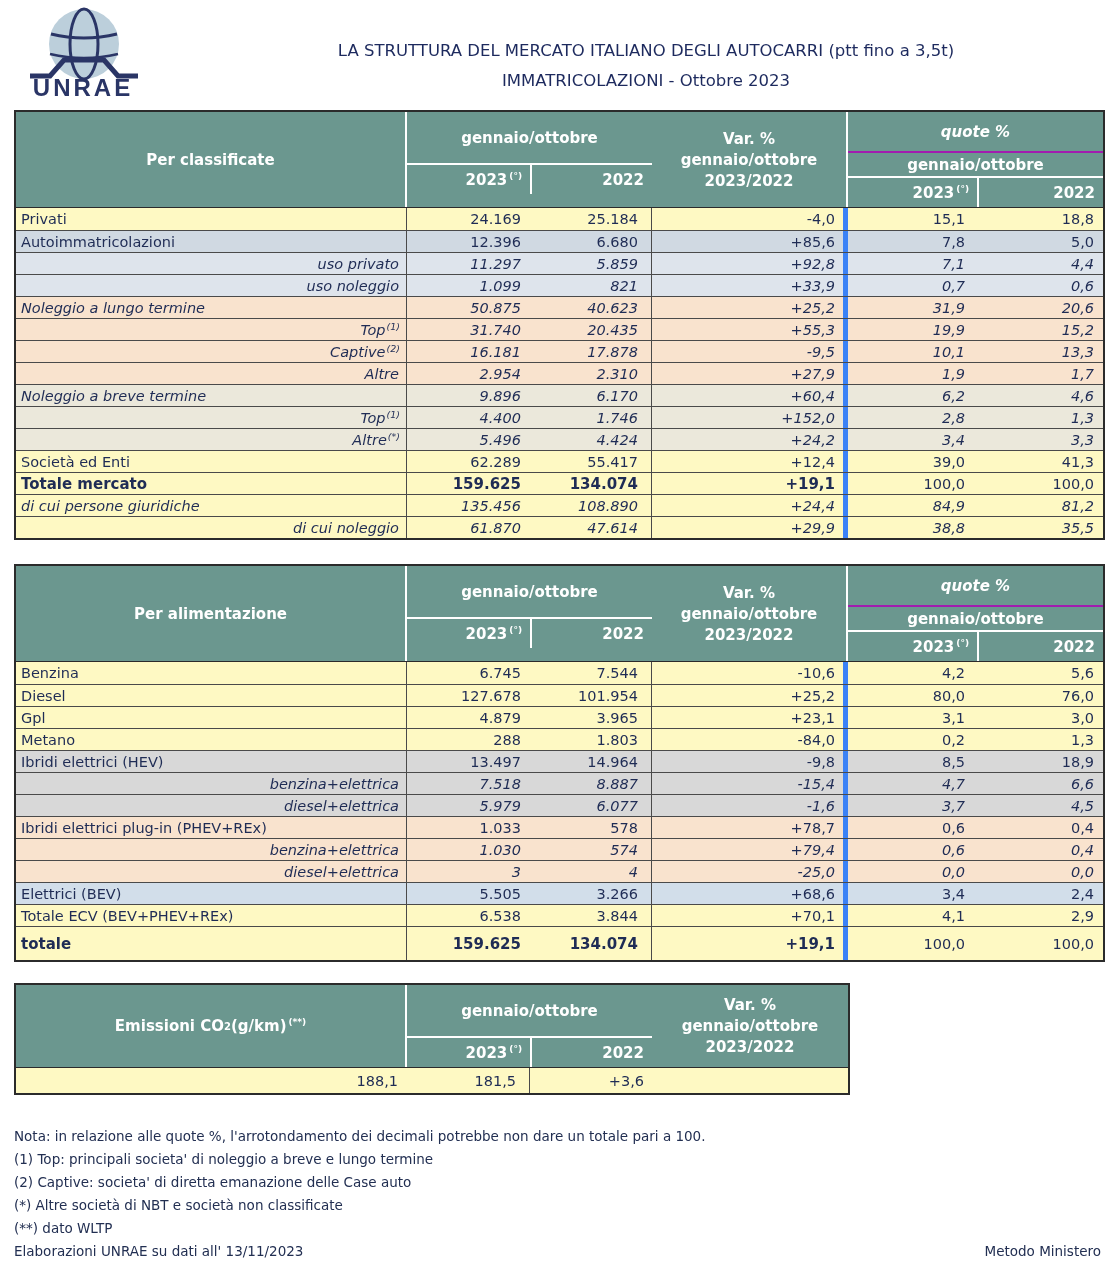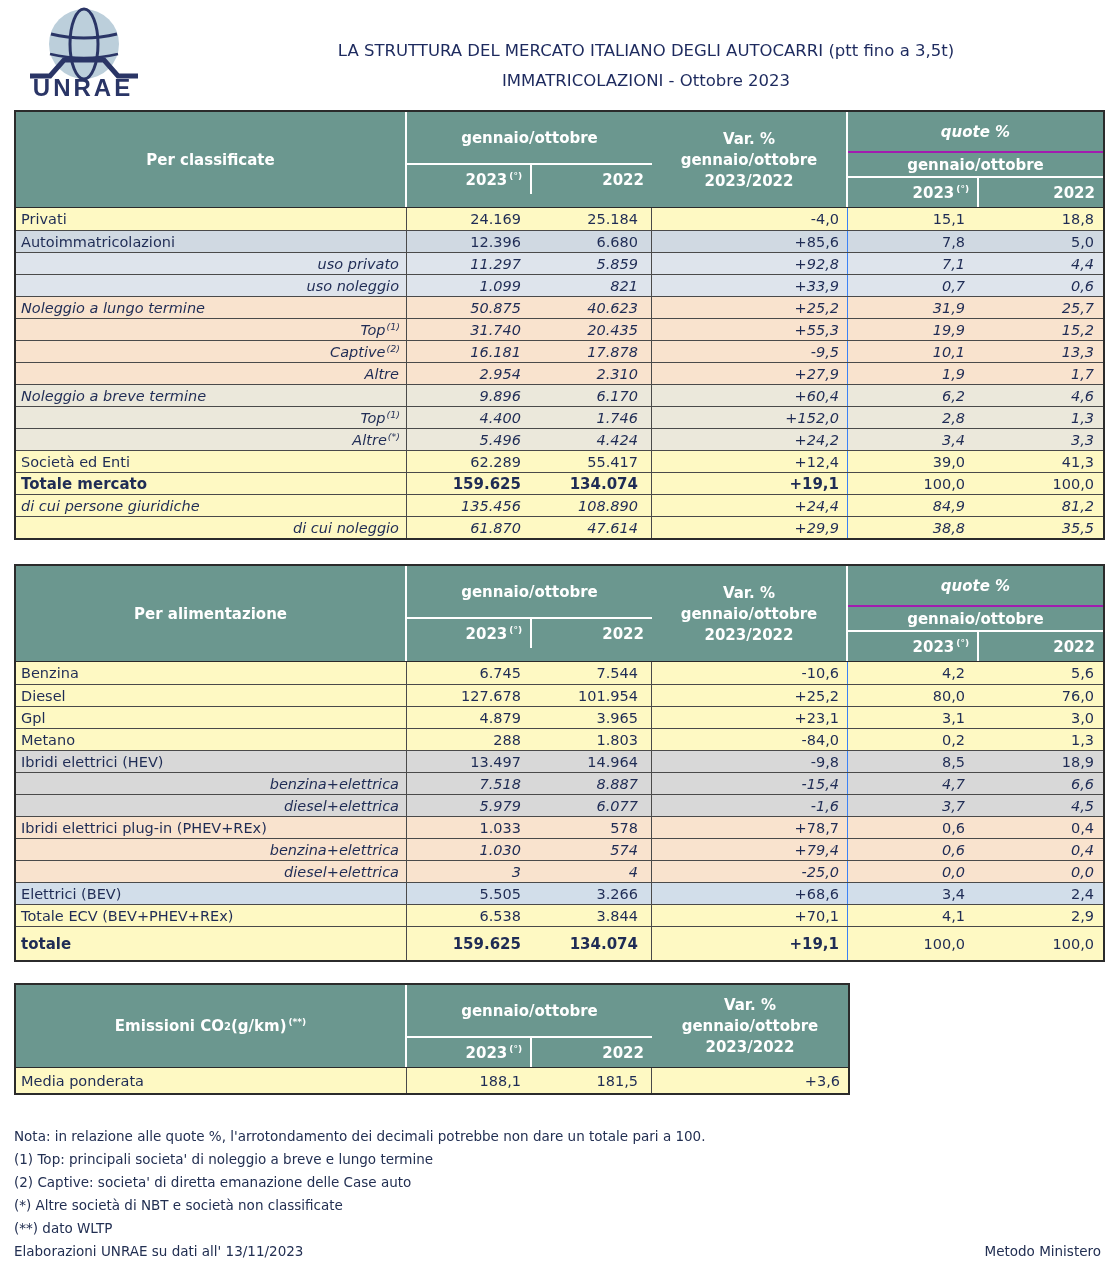"-4,0" .c.nv { border-right: 1px solid #3b82f6 -> 5px solid #3b82f6 }
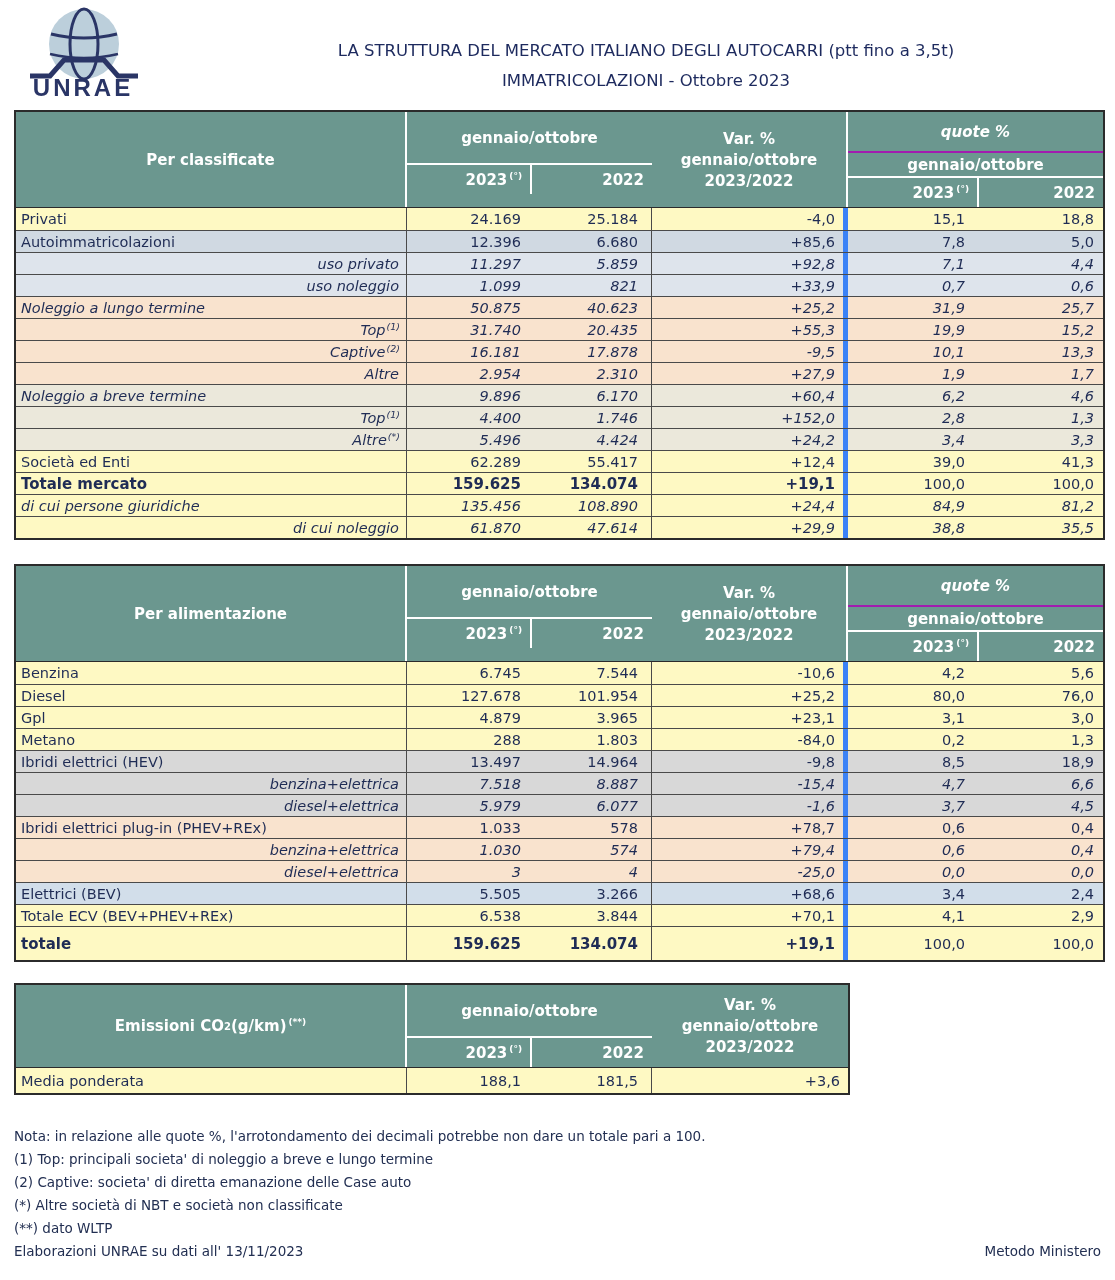"25,7" div.c { text: 25,7 -> 20,6 }
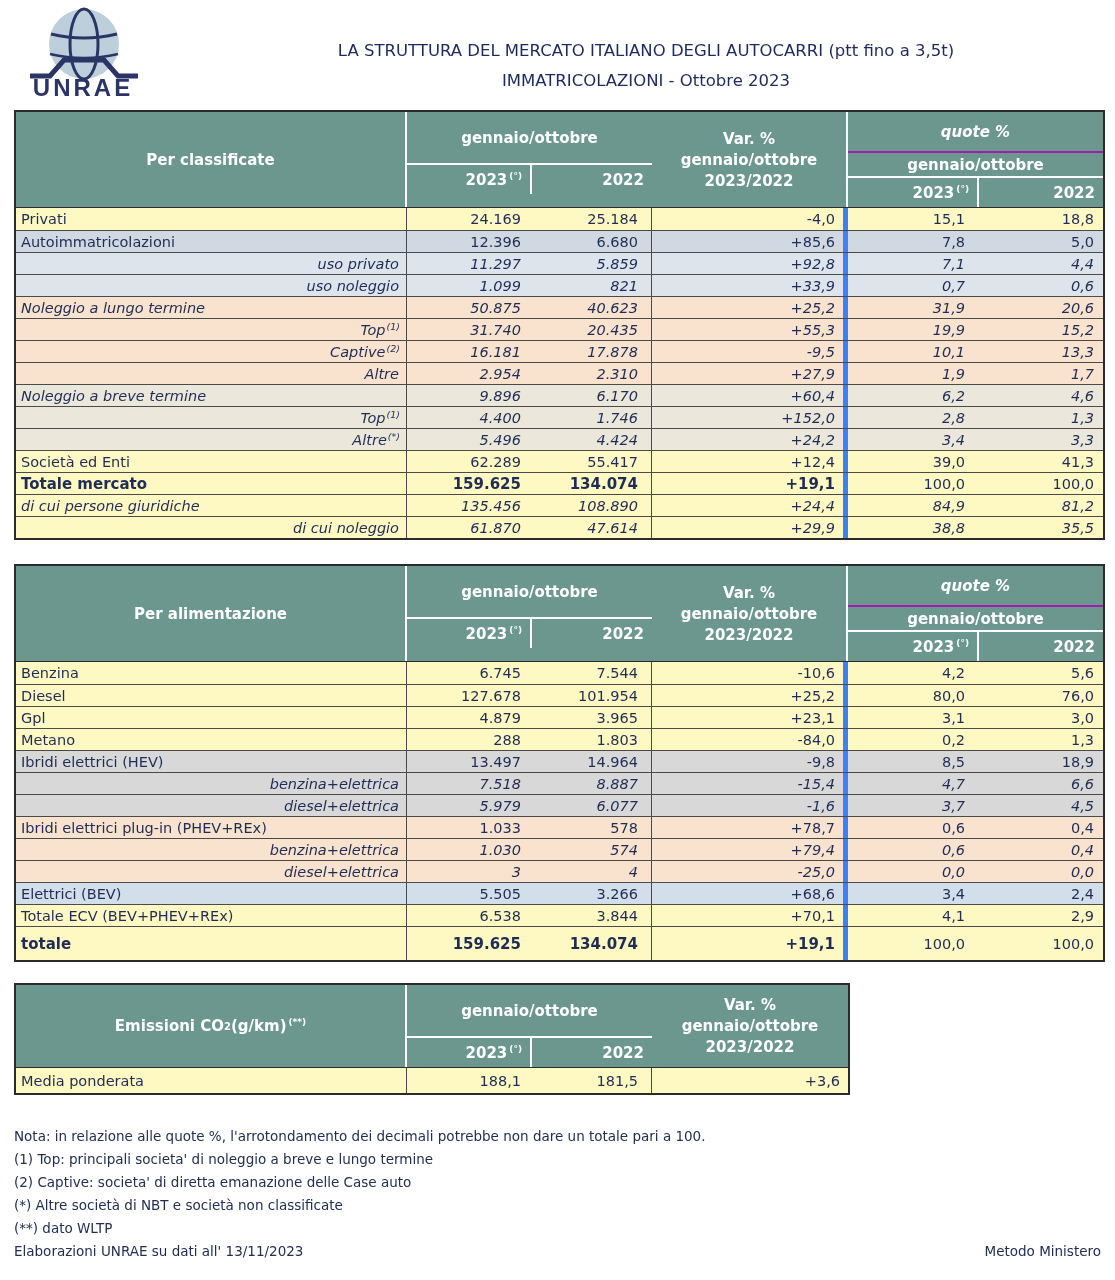"Media ponderata" div.c { html: <div> <span>Media ponderata</span> <sup></sup> </div> -> none }
